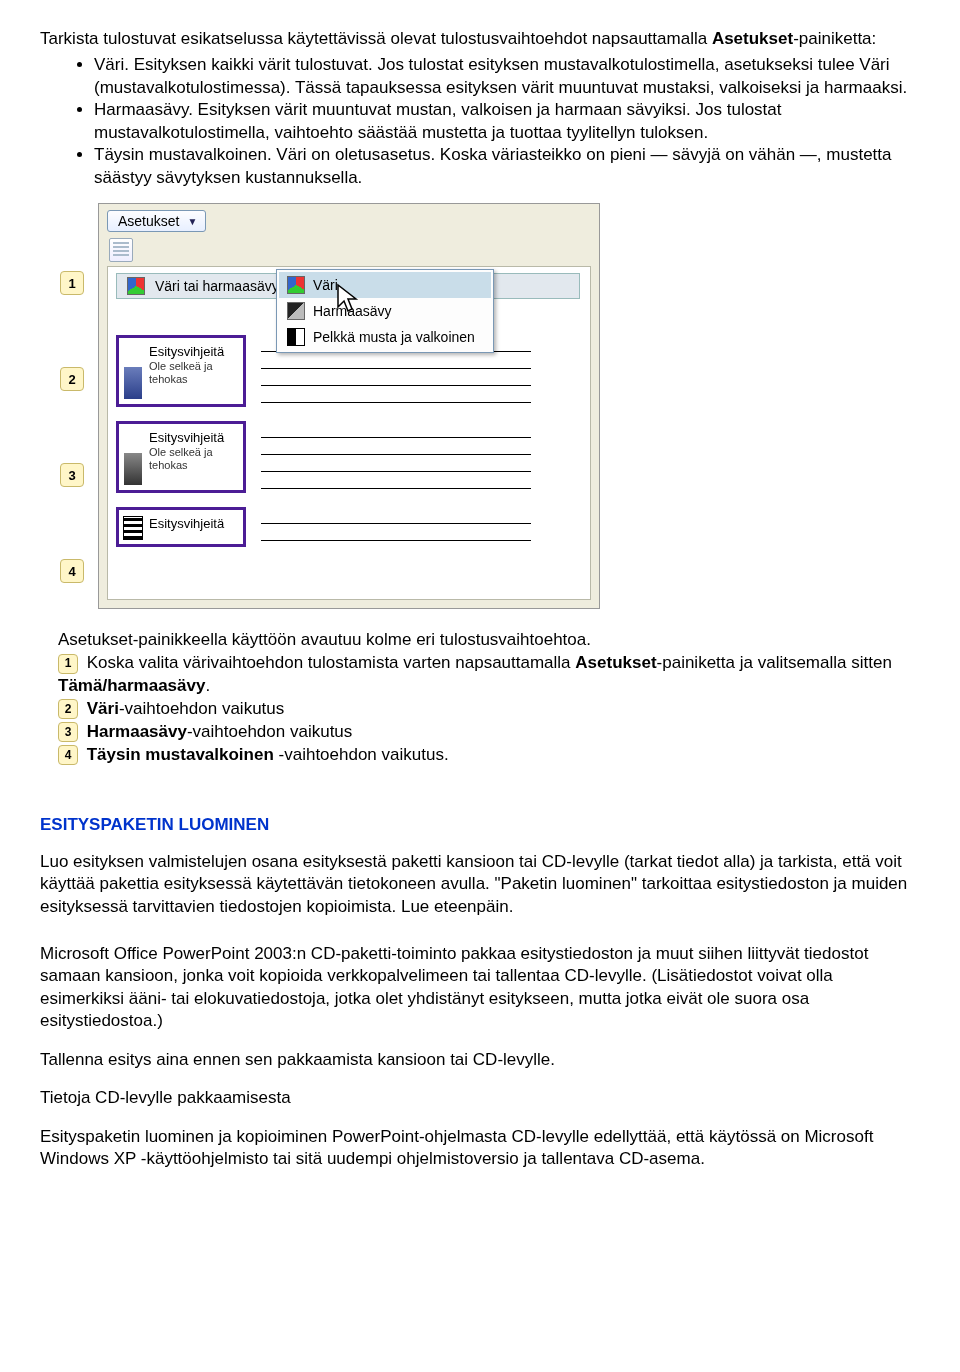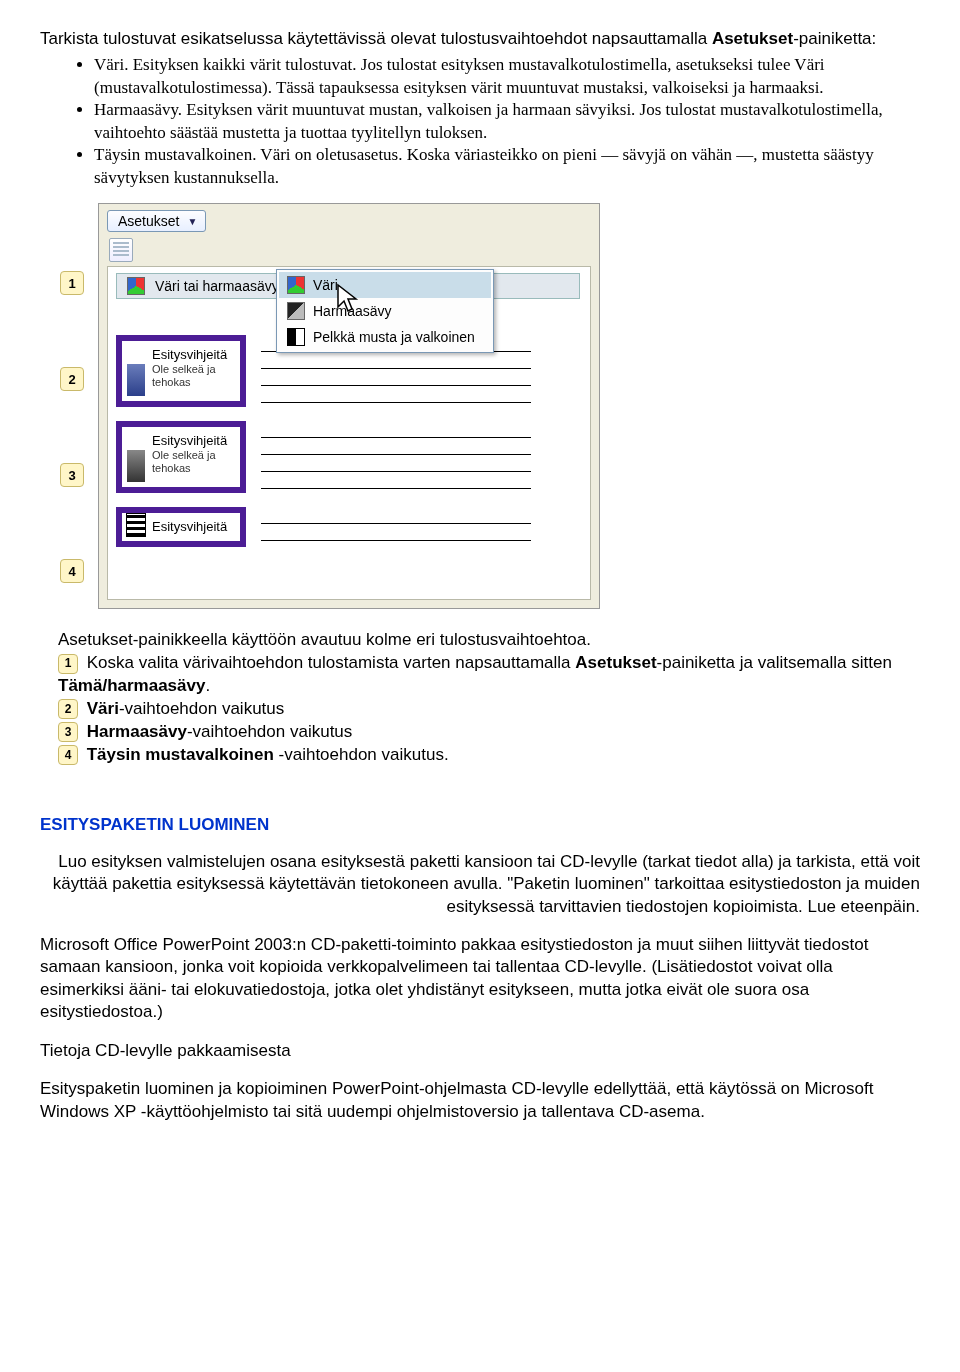"Väri. Esityksen kaikki värit tulostuvat." ul.bullets li { font-family: Liberation Serif, serif -> none }
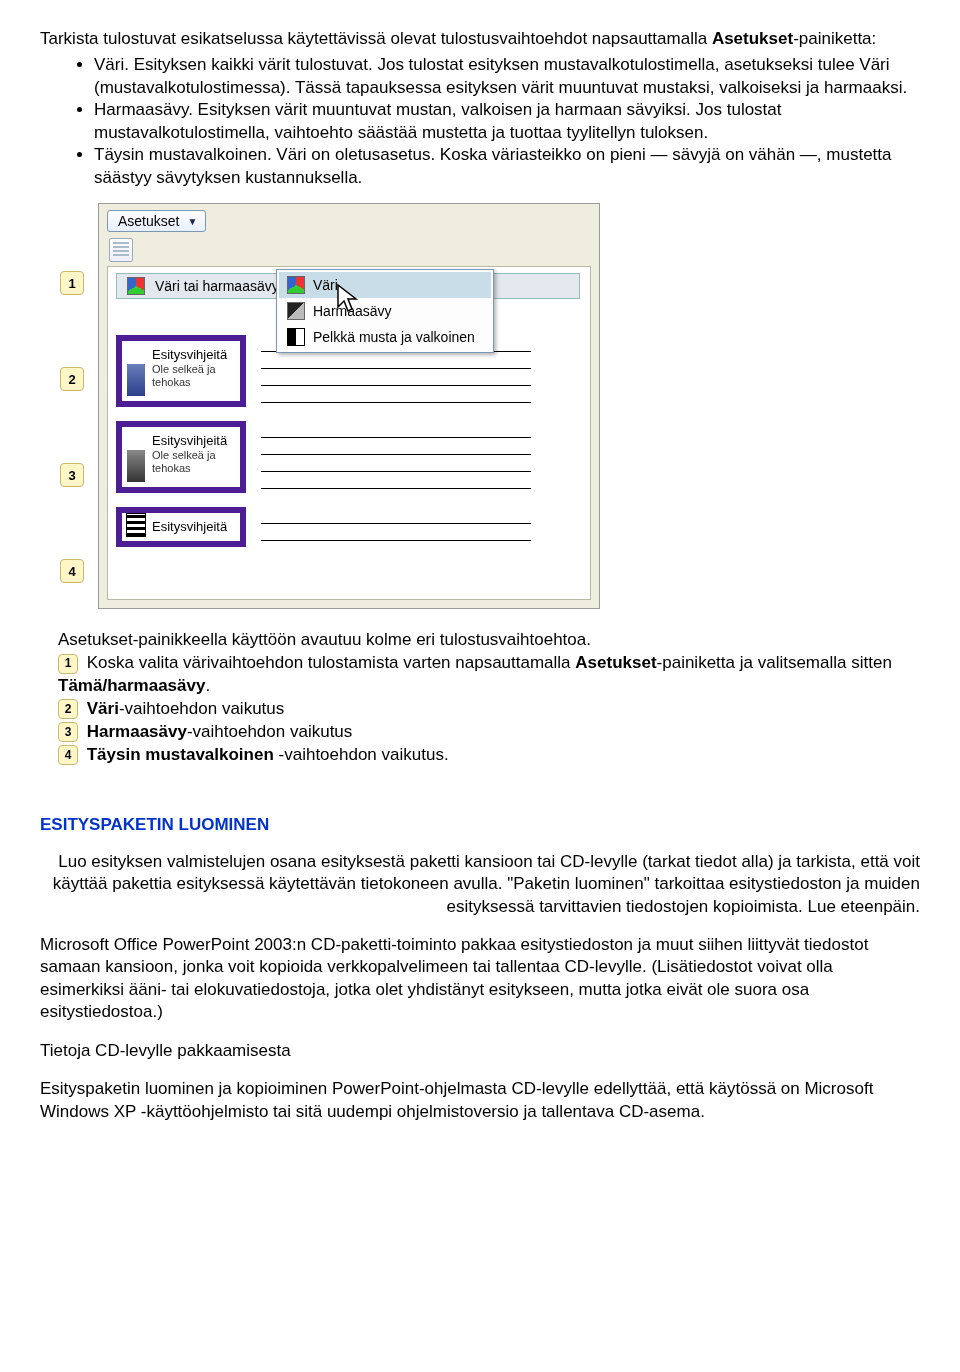"Esitysvihjeitä" .thumb-slide { border: 6px solid #4c1d95 -> 3px solid #4c1d95 }
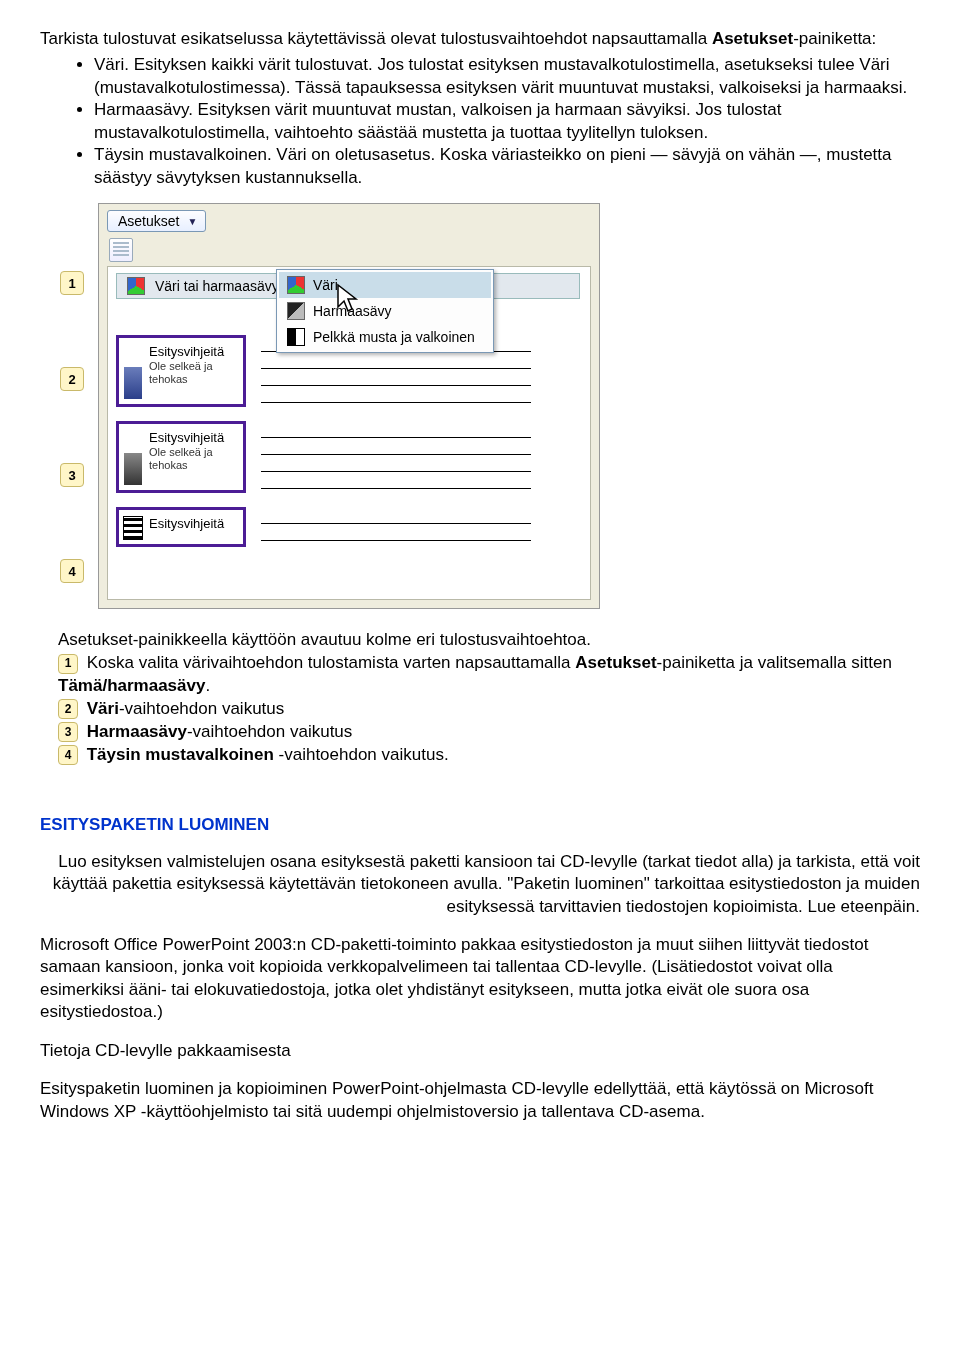"Luo esityksen valmistelujen osana" p.para { margin-bottom: 16px -> 25px; text-align: right -> none }
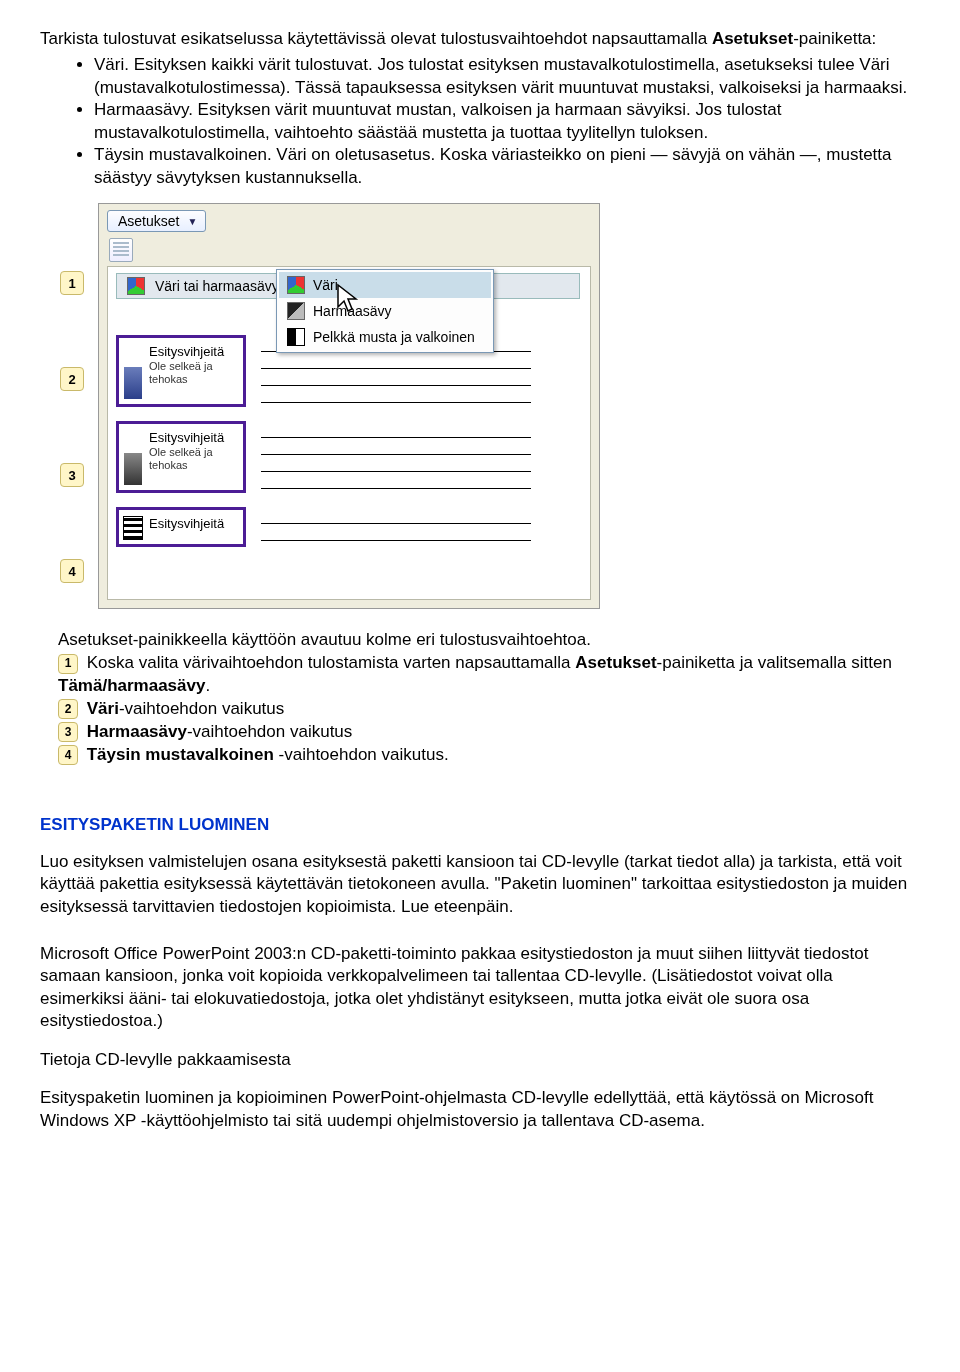"Tallenna esitys aina ennen sen" p.para { html: none -> <p>Tallenna esitys aina ennen sen pakkaamista kansioon tai CD-levylle.</p> }
